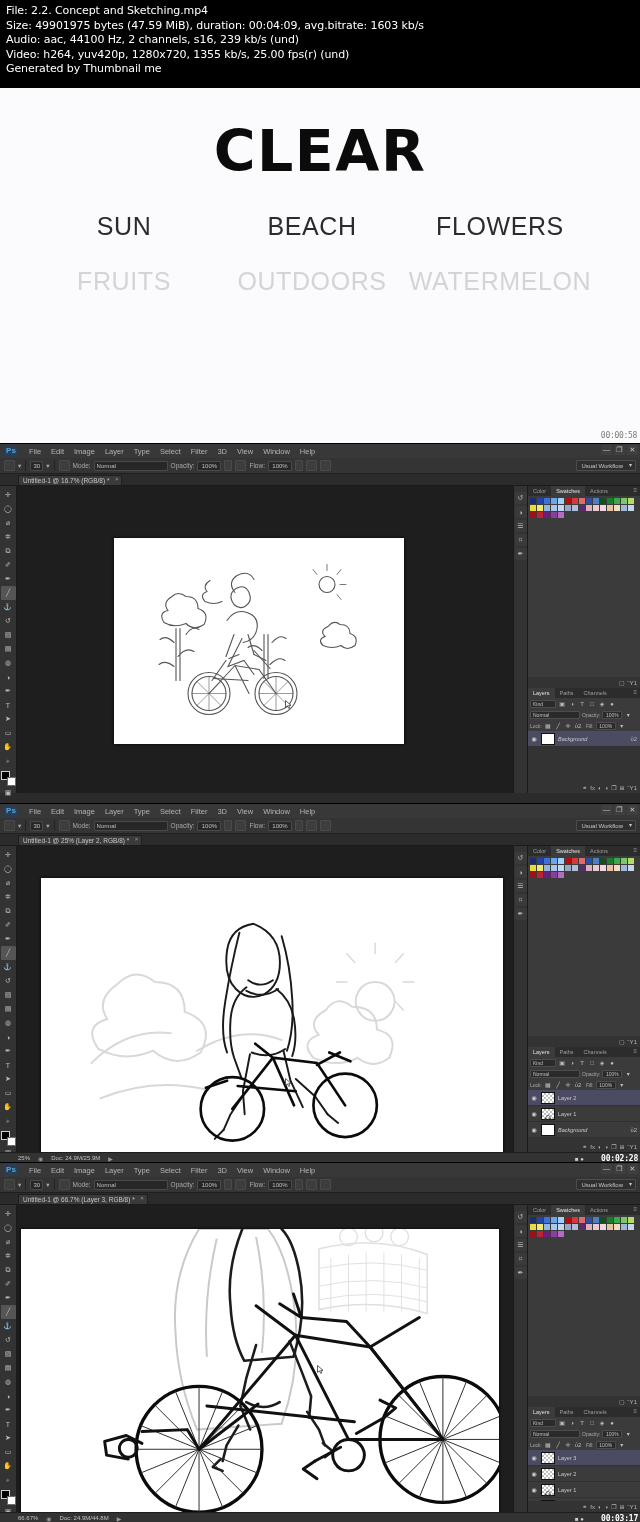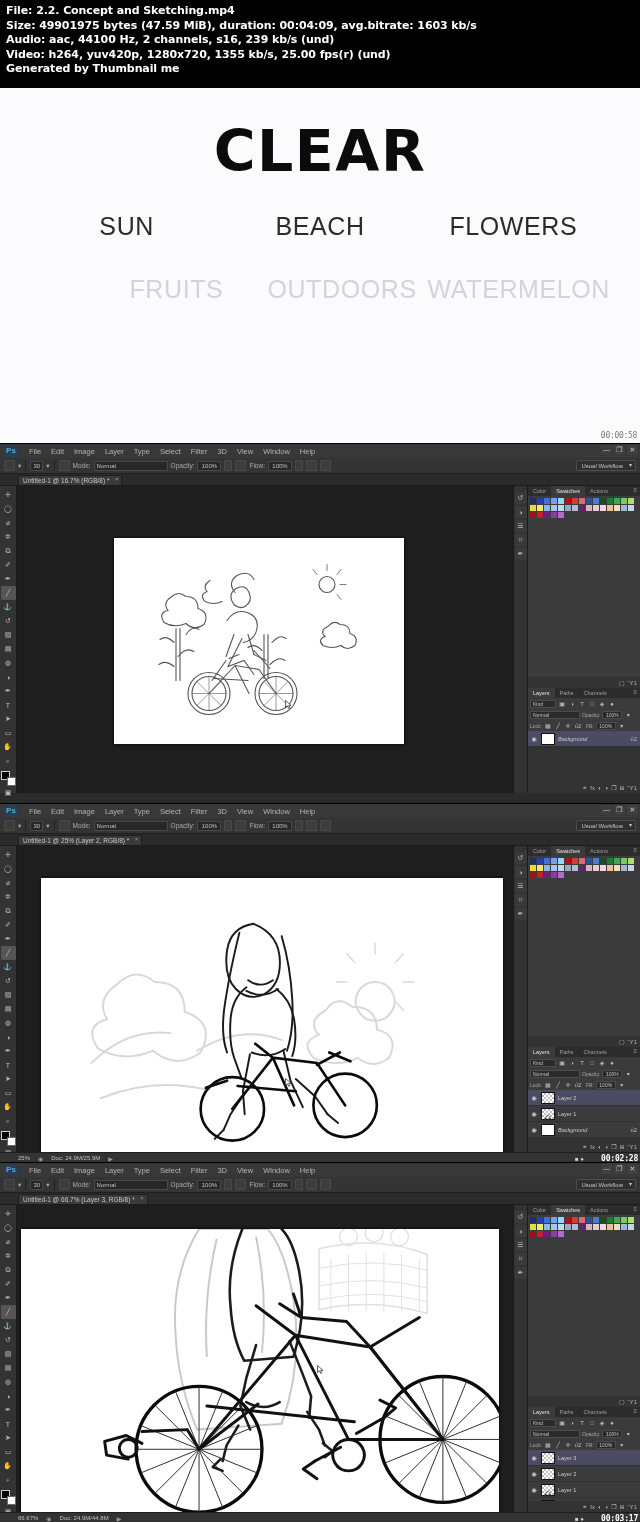"File: 2.2. Concept and Sketching.mp4" .info-line { font-weight: bold -> normal }
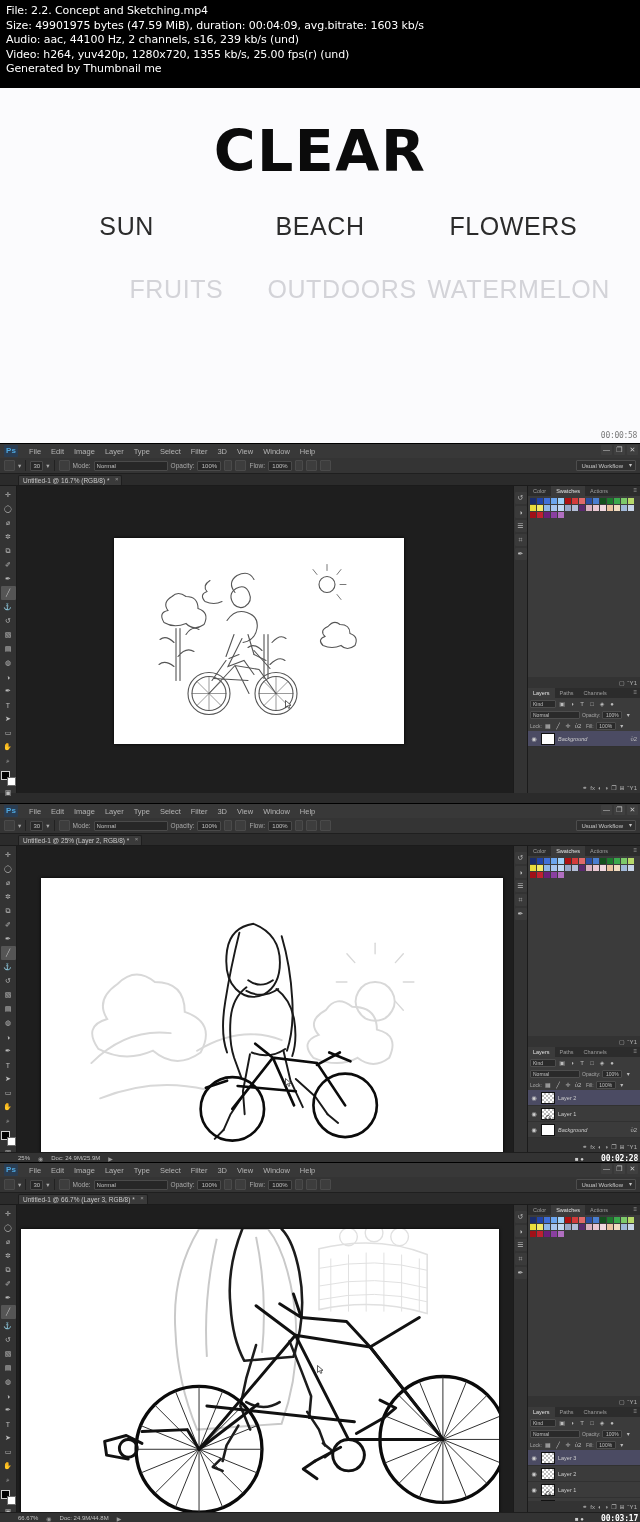"SUN" .kw-grid { right: 30px -> 46px; row-gap: 34px -> 26px }
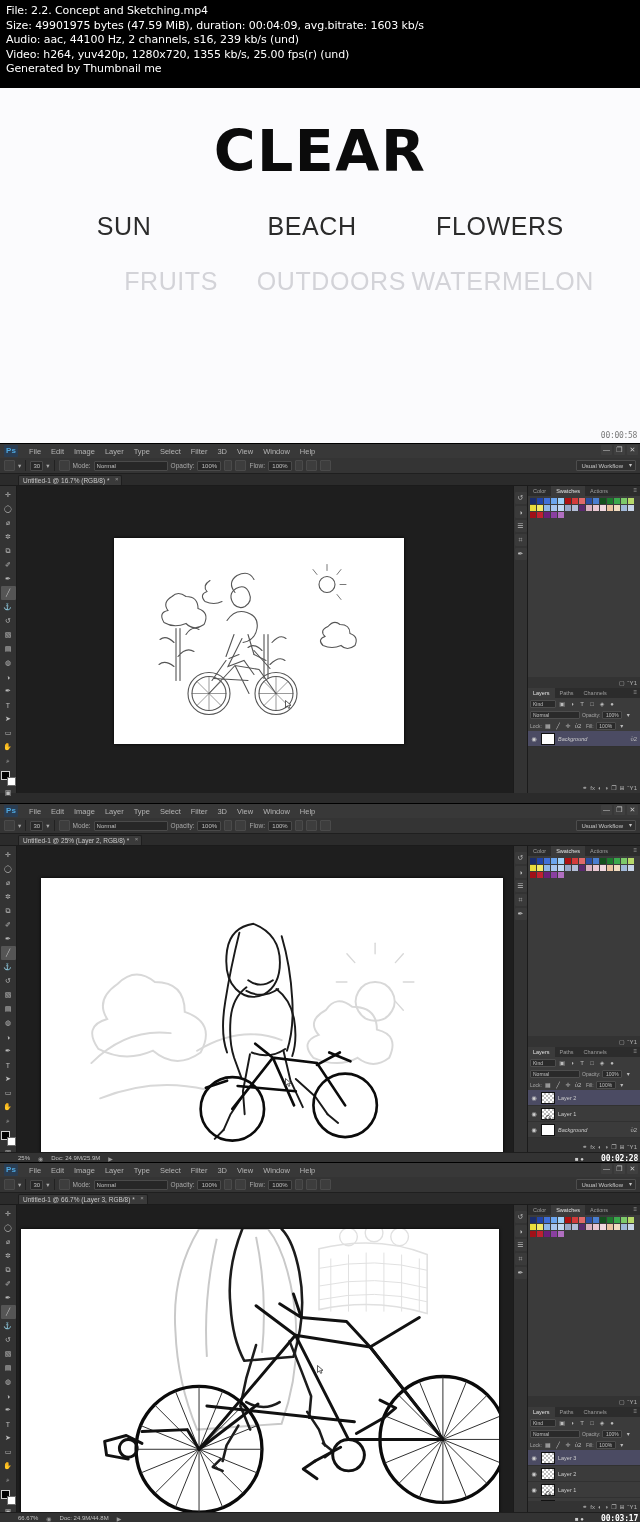"FRUITS" .kw.faded { text-align: right -> none }
